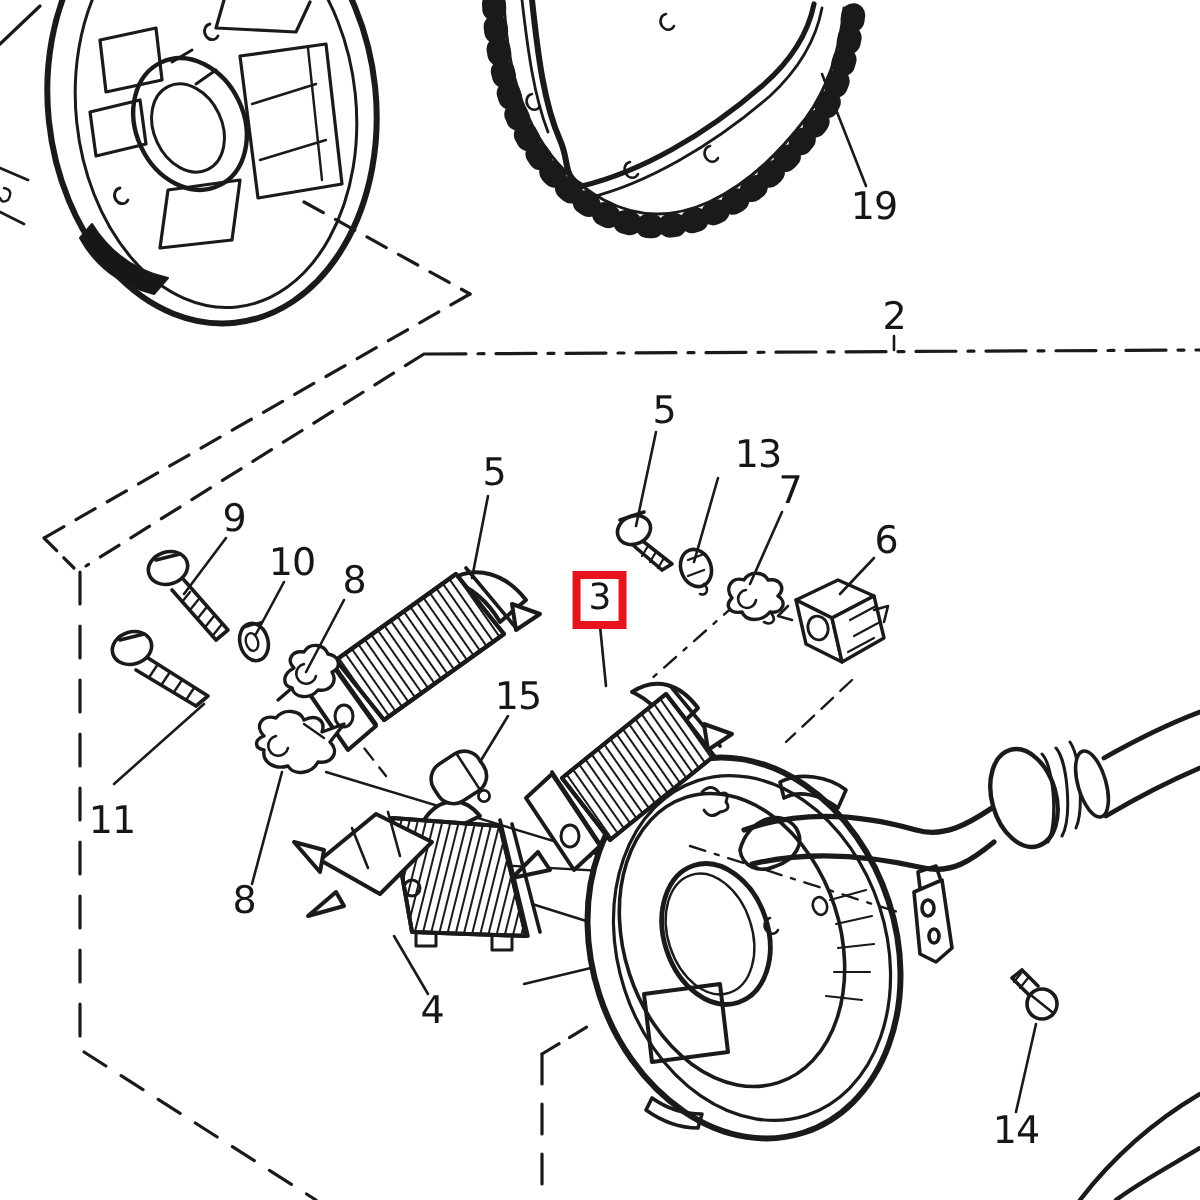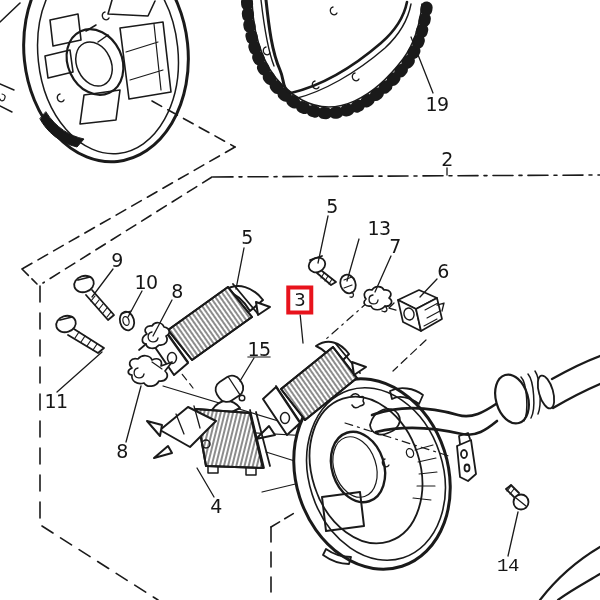"15" div.callout { text-decoration: underline -> none }
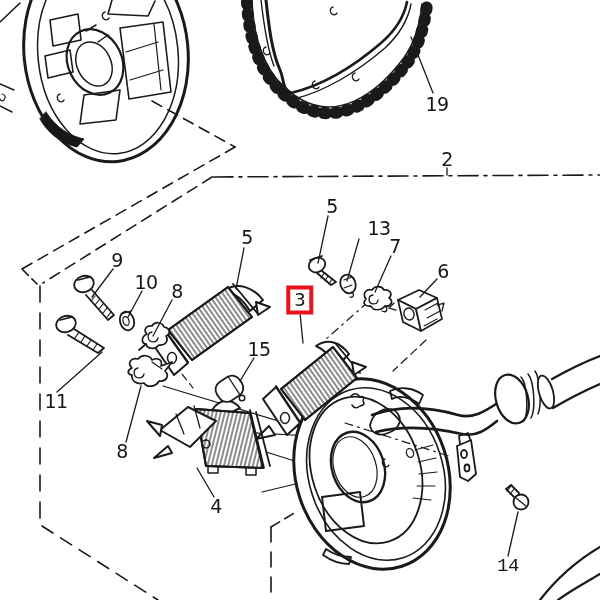"11" div.callout { top: 401px -> 411px }
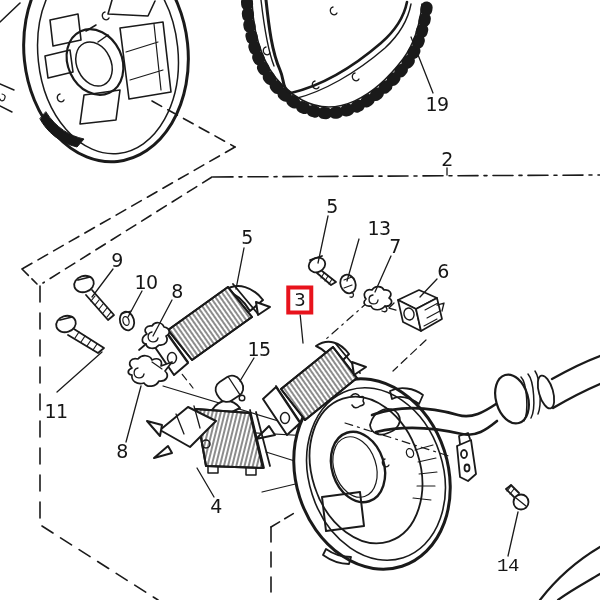"14" div.callout { font-family: Liberation Mono, monospace -> none }
